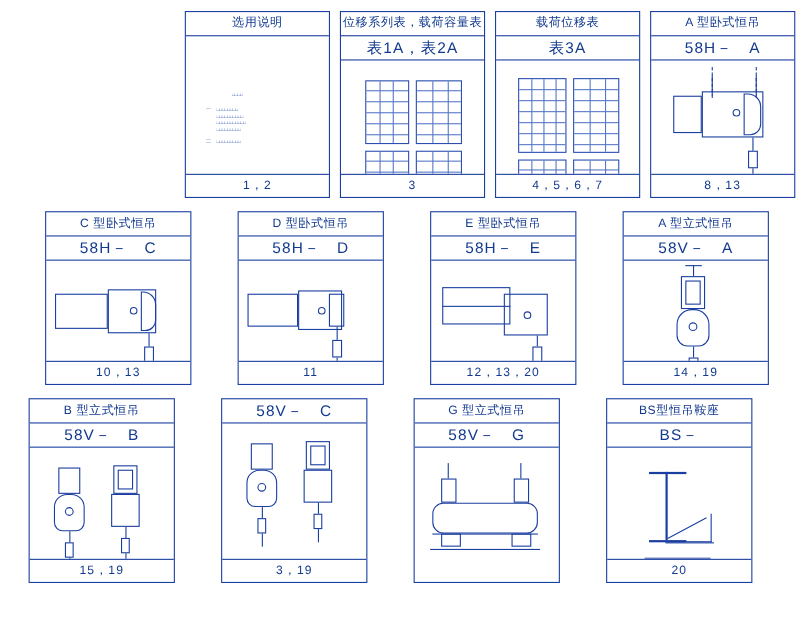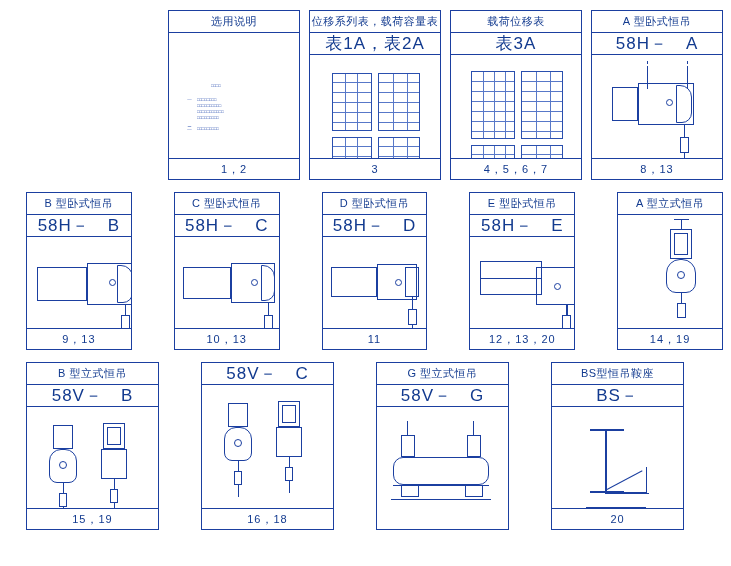"表1A，表2A" .hdr2 { font-size: 17px -> 14px }
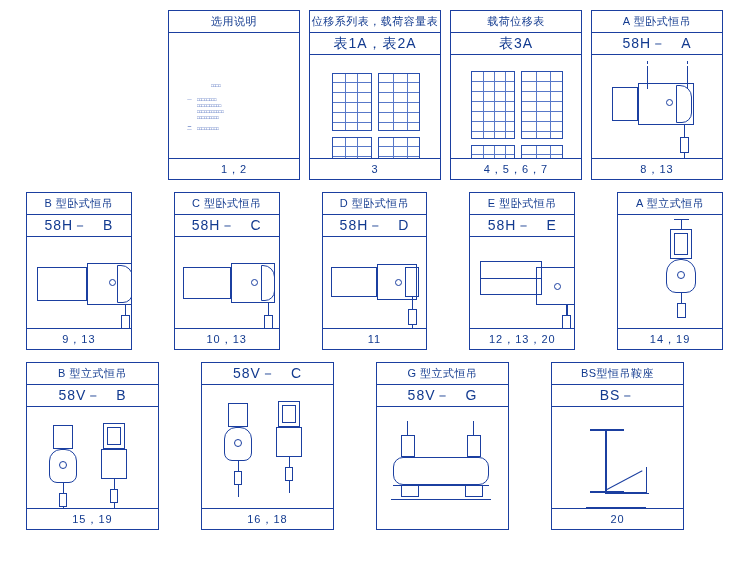"B 型卧式恒吊" div.card { html: <div> <div>B 型卧式恒吊</div> <div>58H－ B</div> <div> <div></div> <div></div> <div></div> <div></div> <div></div> <div></div> </div> <div>9，13</div> </div> -> none }
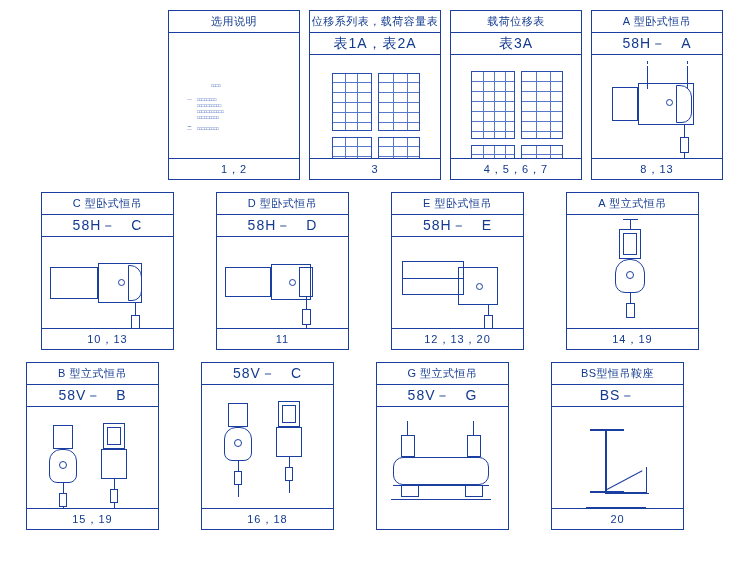"58V－ A" div.hdr2 { html: none -> <div>58V－ A</div> }
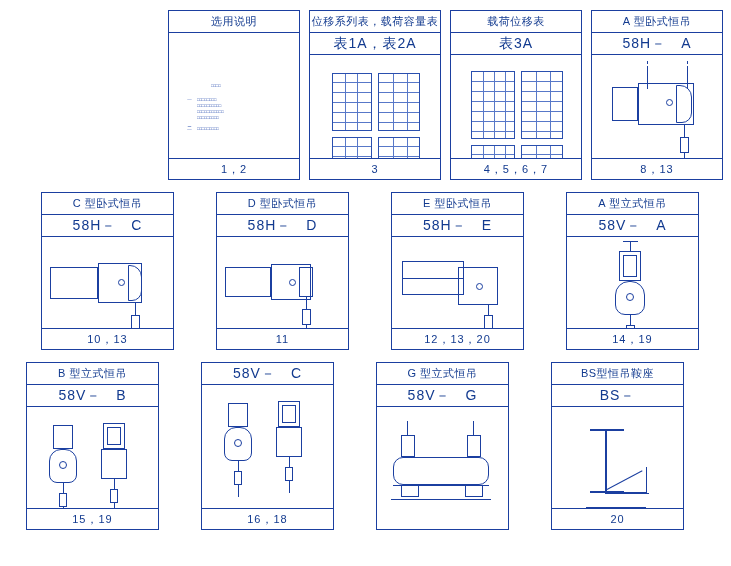"16，18" div.ftr { text: 16，18 -> 3，19 }
